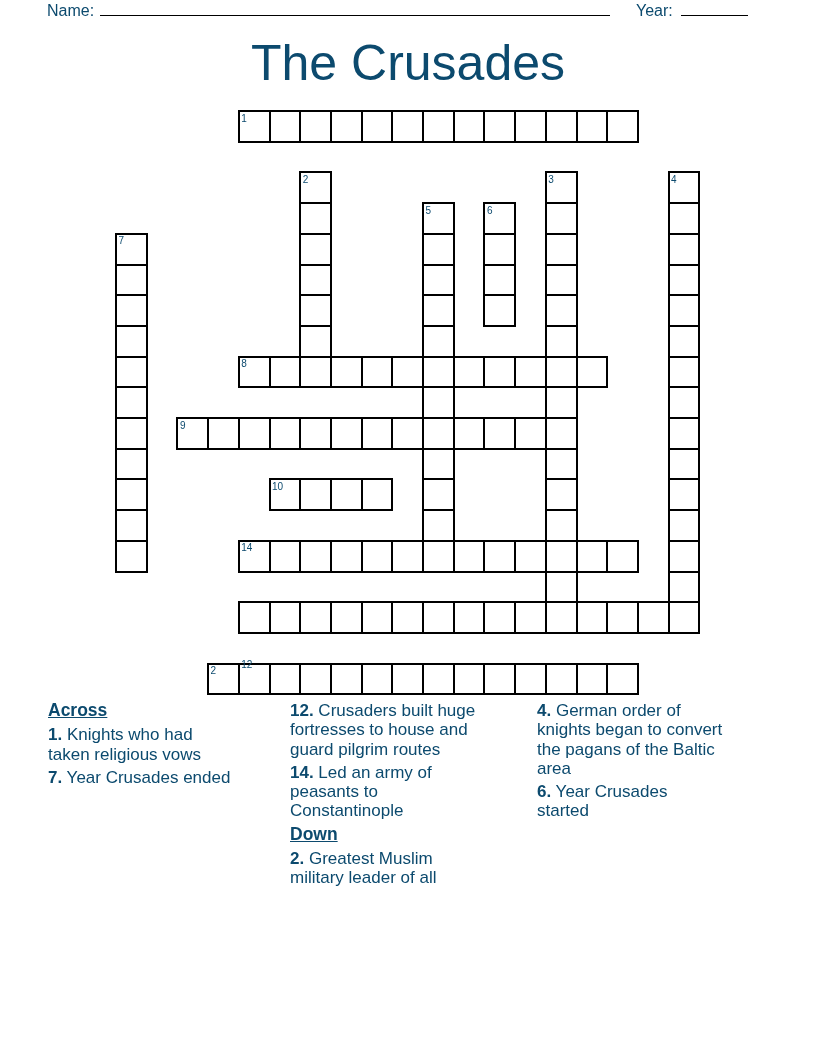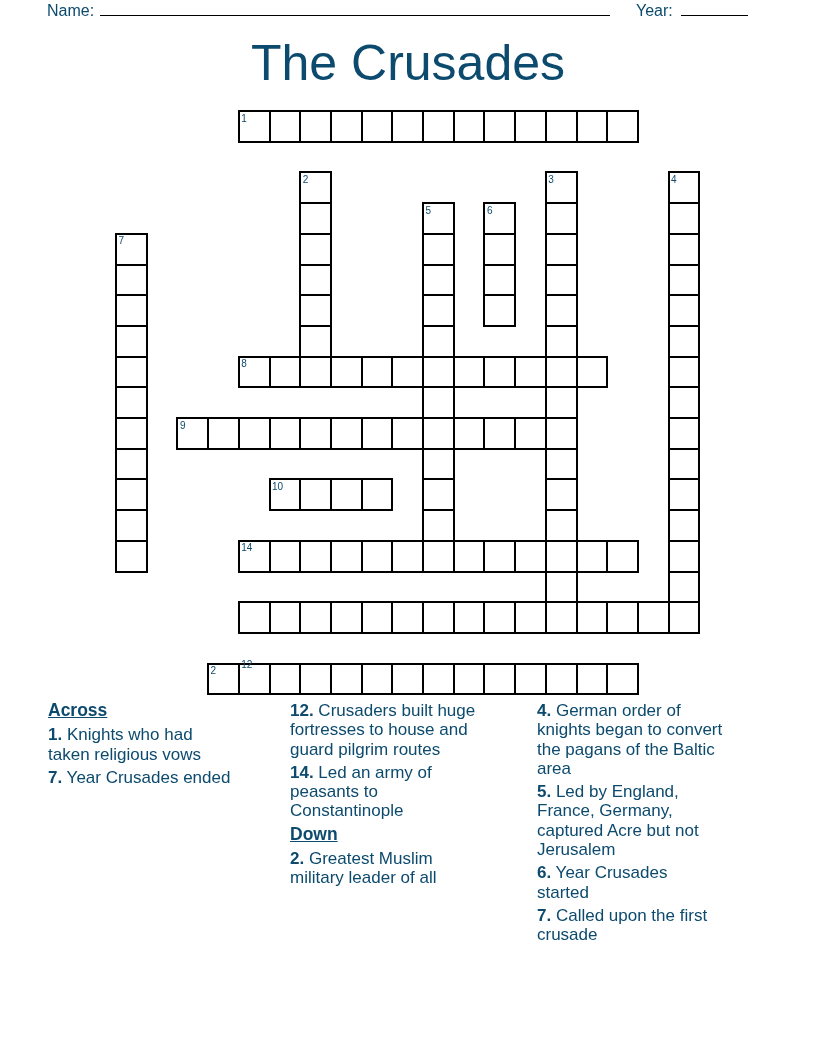"5. Led by England," div.clue { html: <div><b>5.</b> Led by England,<br>France, Germany,<br>captured Acre but not<br>Jerusalem</div> -> none }
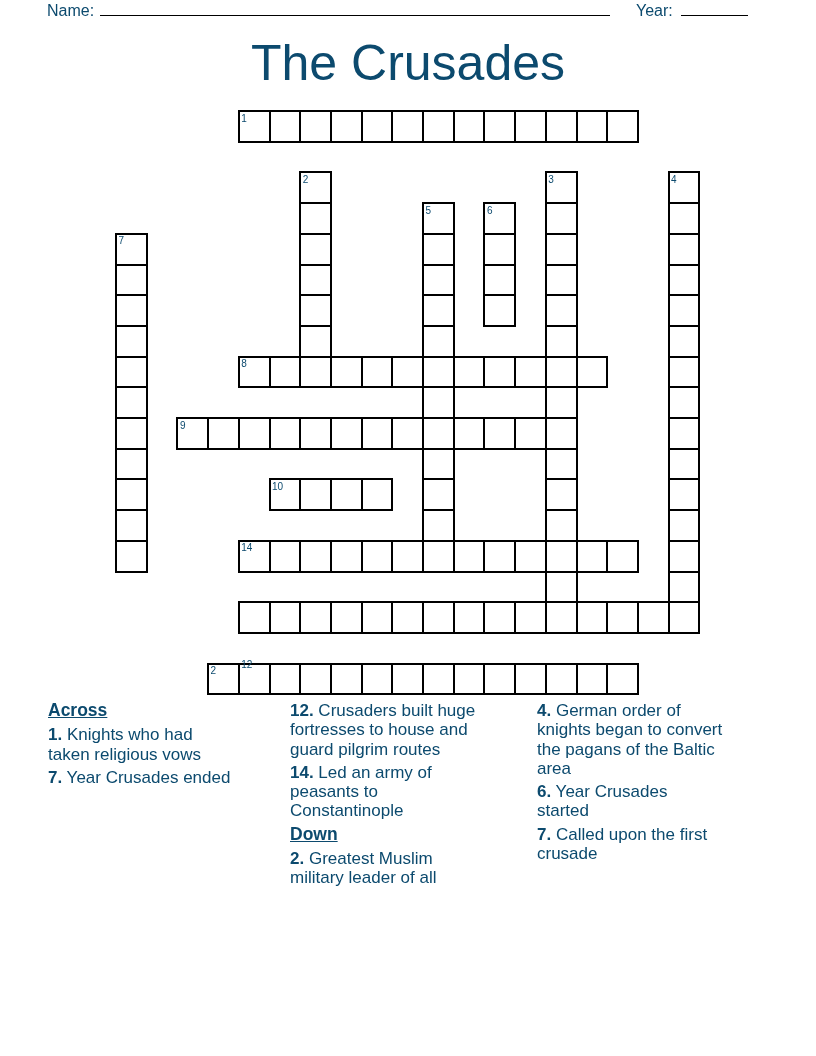"7. Called upon the first" div.clue { html: <div><b>7.</b> Called upon the first<br>crusade</div> -> none }
